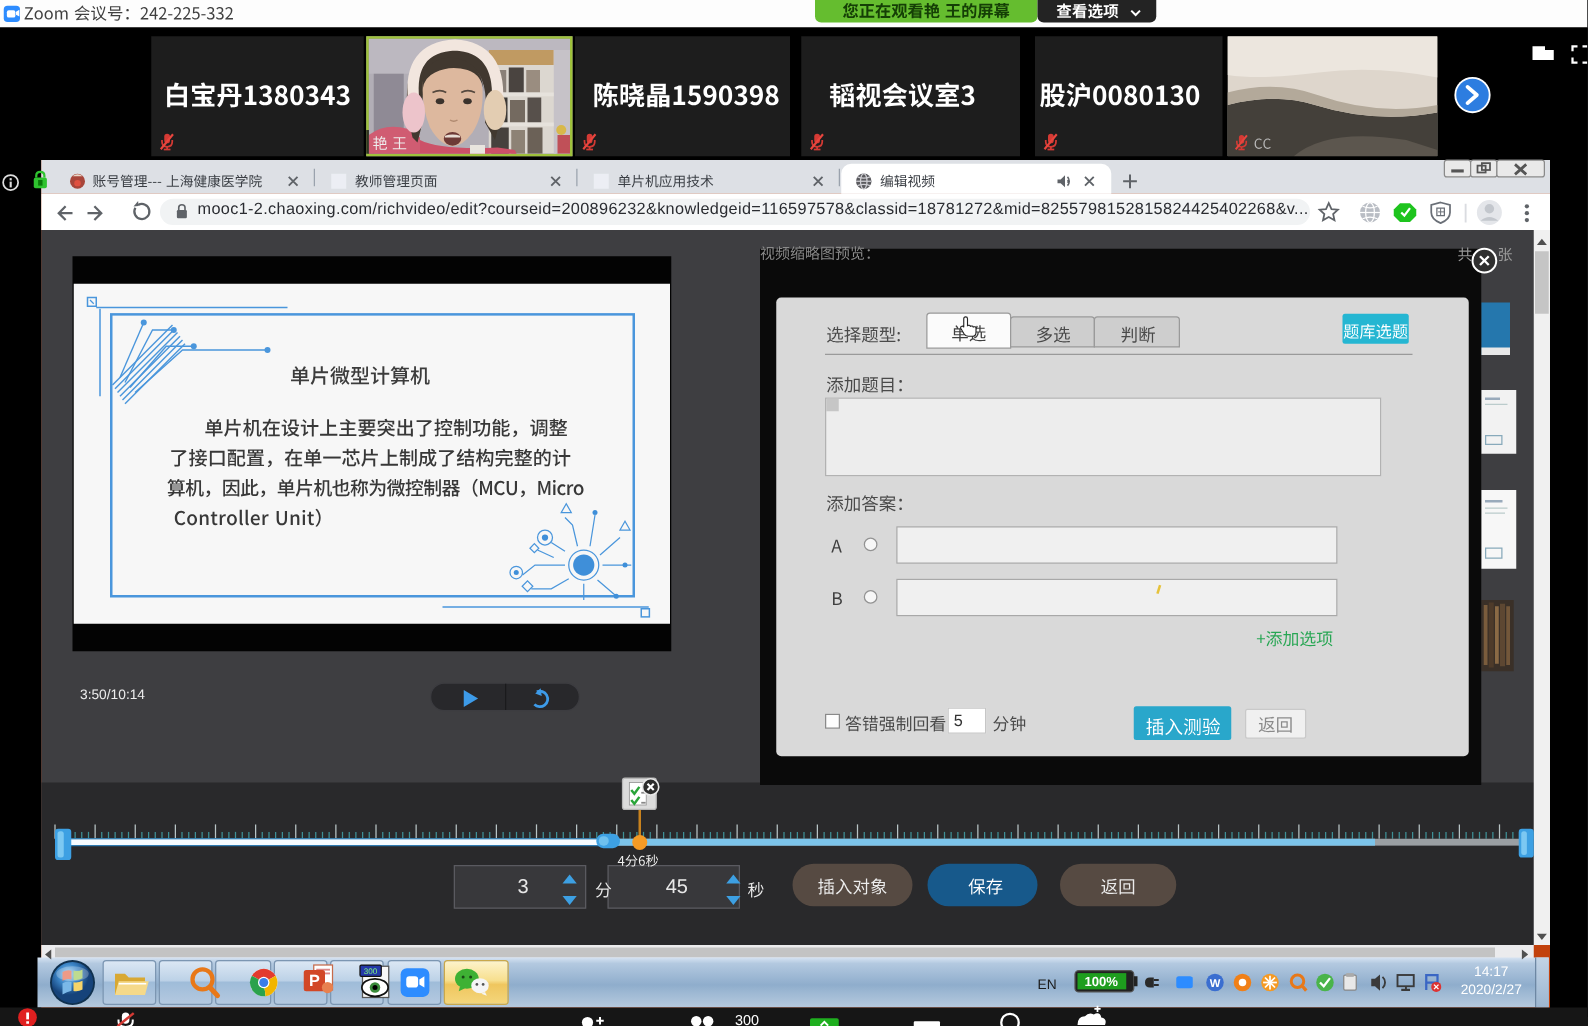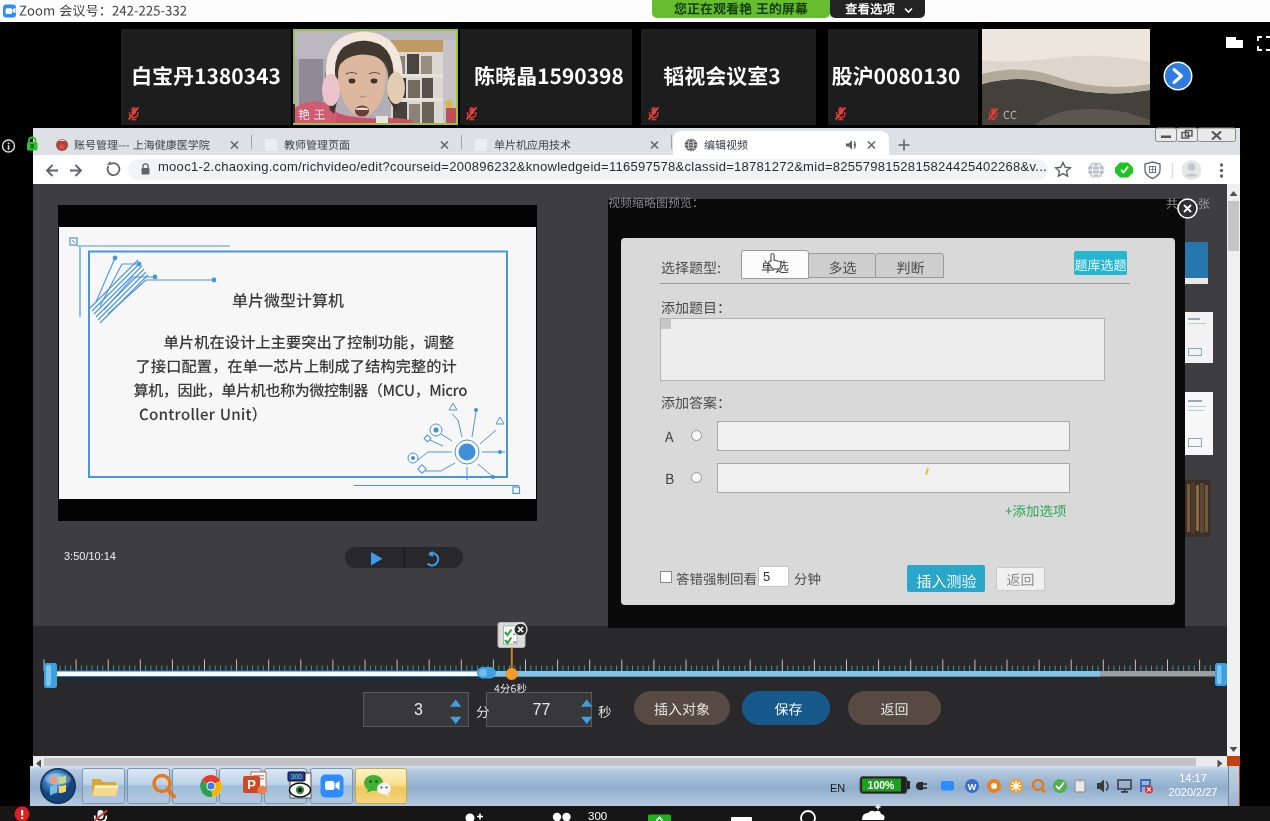"77" div.abs { text: 77 -> 45 }
